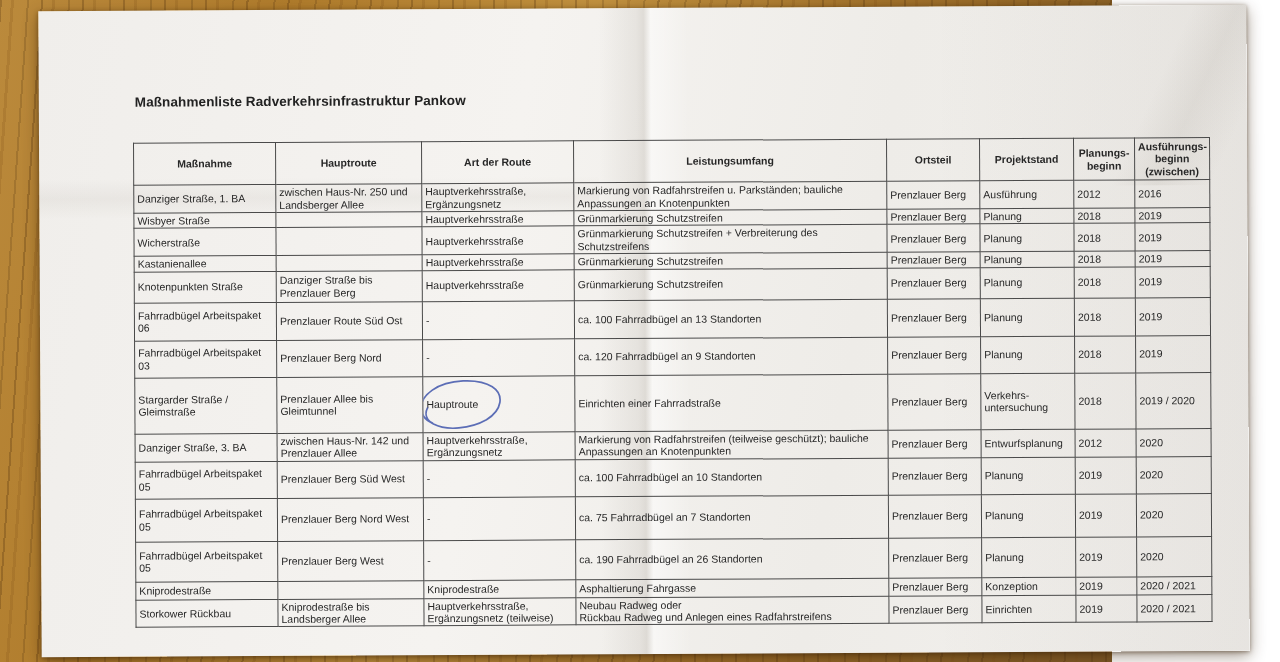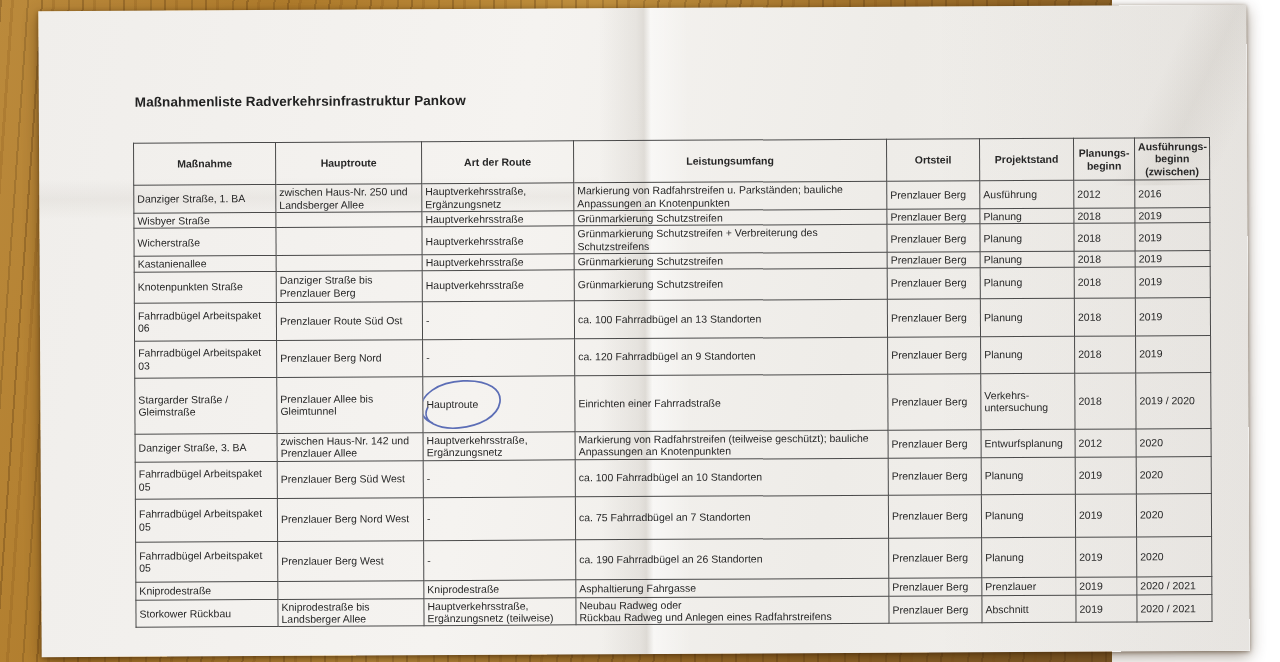"Prenzlauer" td { text: Prenzlauer -> Konzeption }
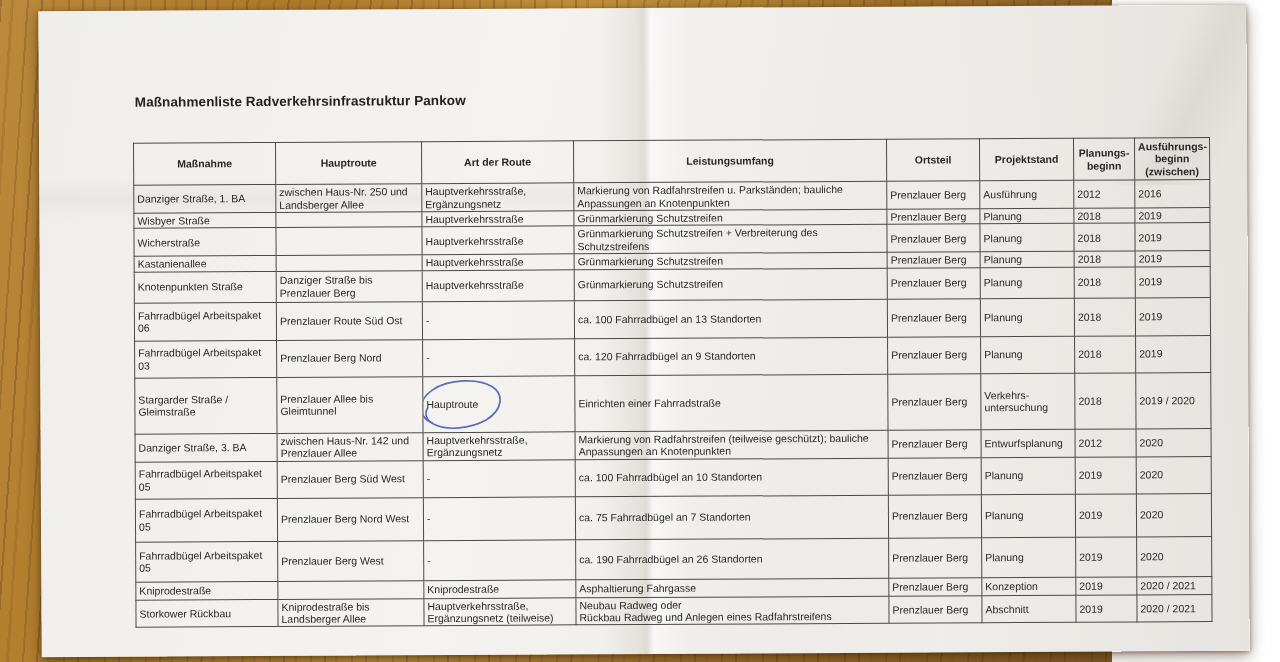"Abschnitt" td { text: Abschnitt -> Einrichten }
